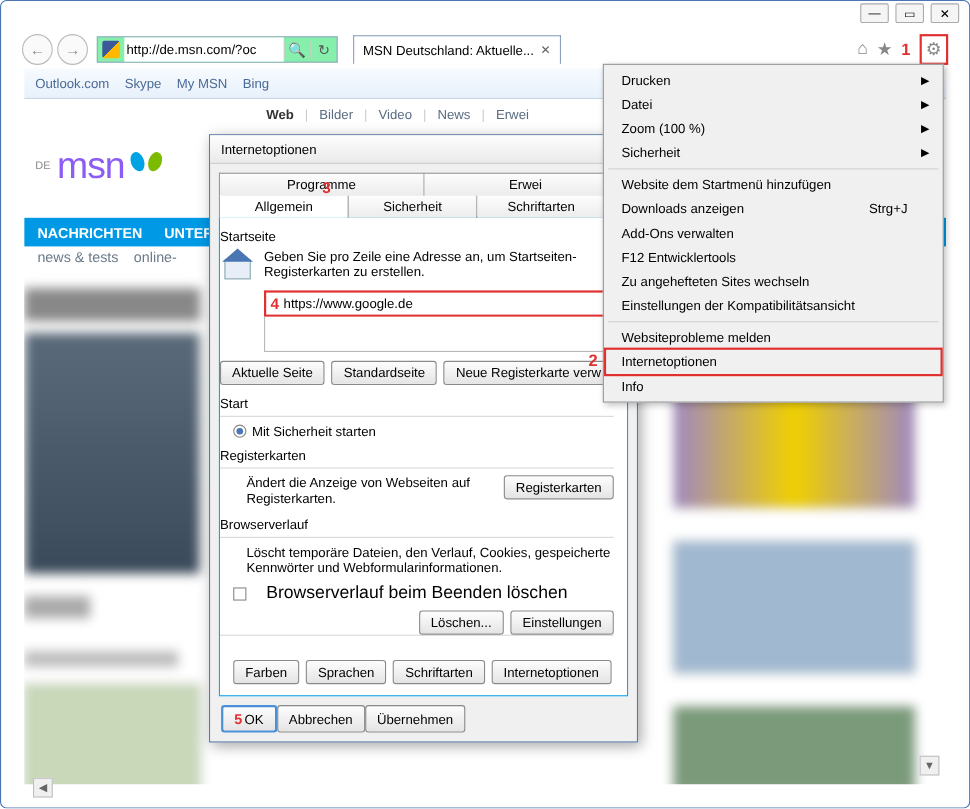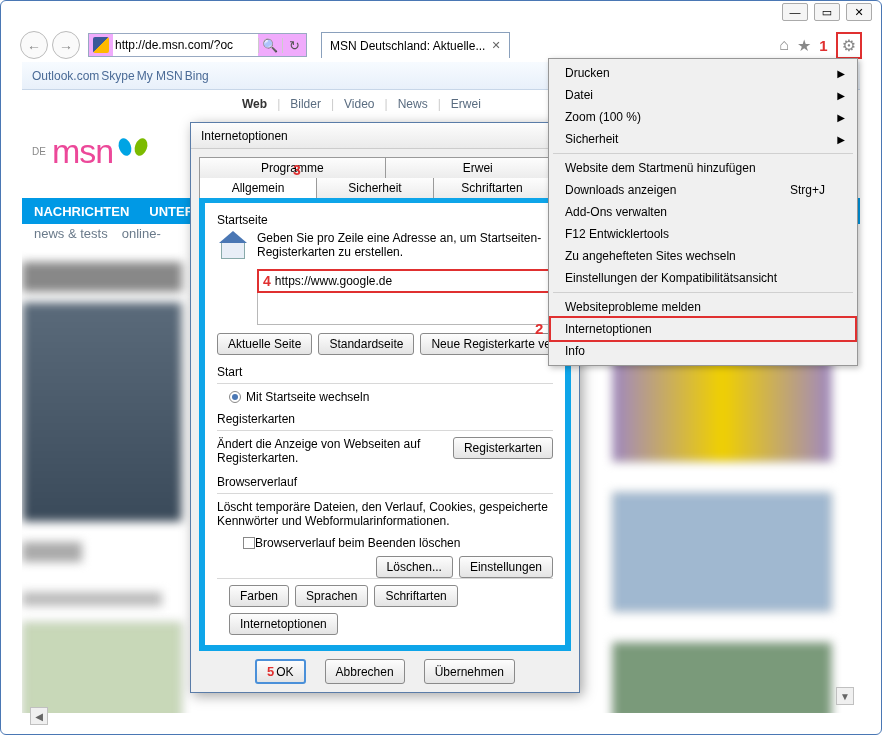"http://de.msn.com/?oc" .addr-wrap { background: #f0abfc -> #86efac }
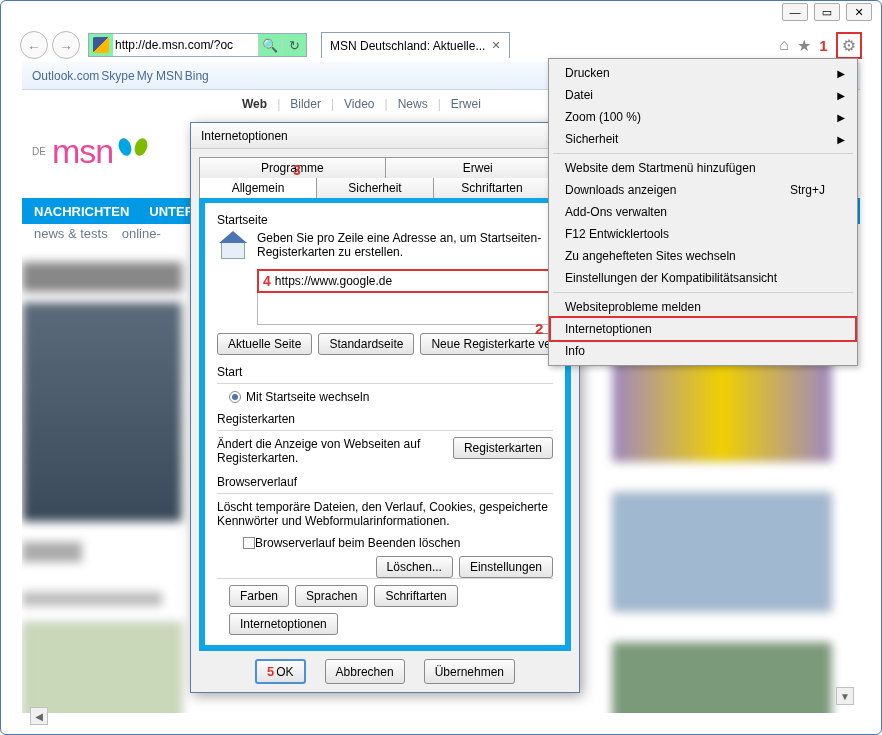"Outlook.com" .topbar { gap: 2px -> 14px }
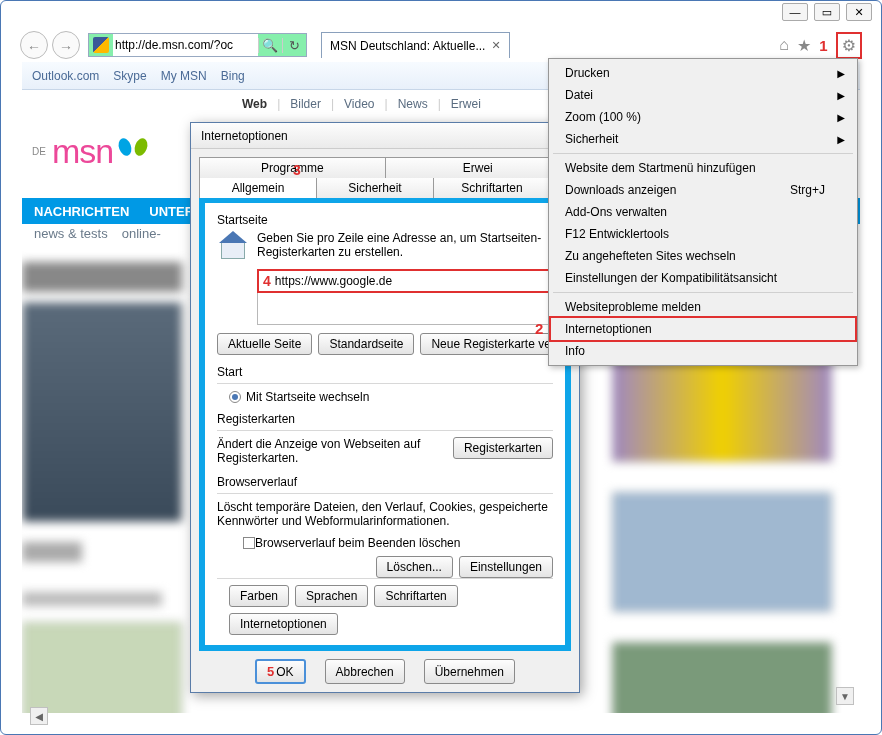"msn" .msn-logo { color: #ec4899 -> #8b5cf6 }
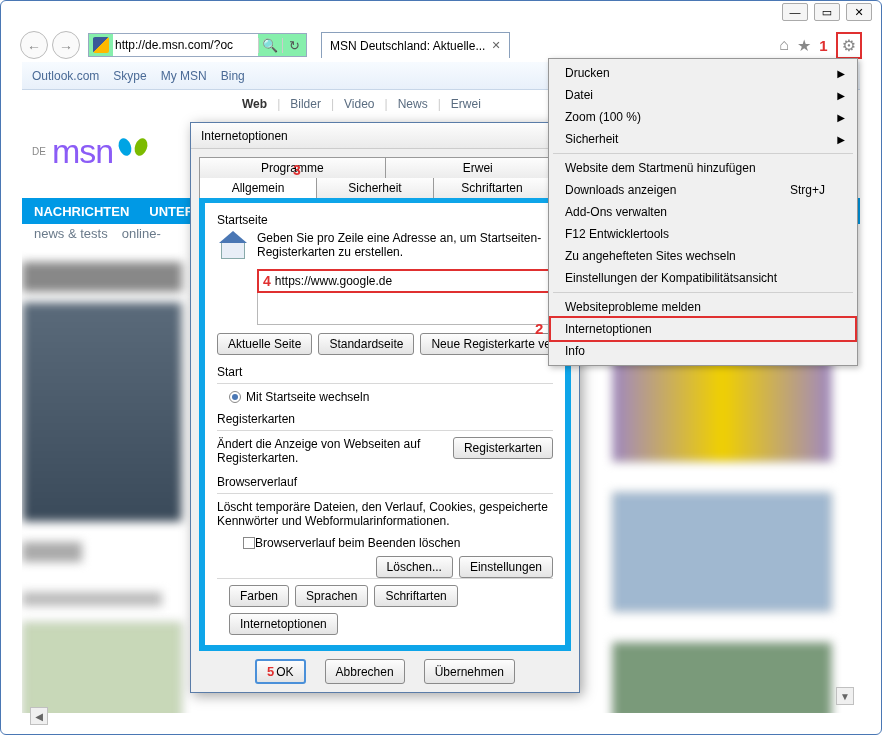"Startseite" .dlg-body { border: 6px solid #0ea5e9 -> 1px solid #0ea5e9; padding: 10px 12px 10px 12px -> 10px 12px 10px 0 }
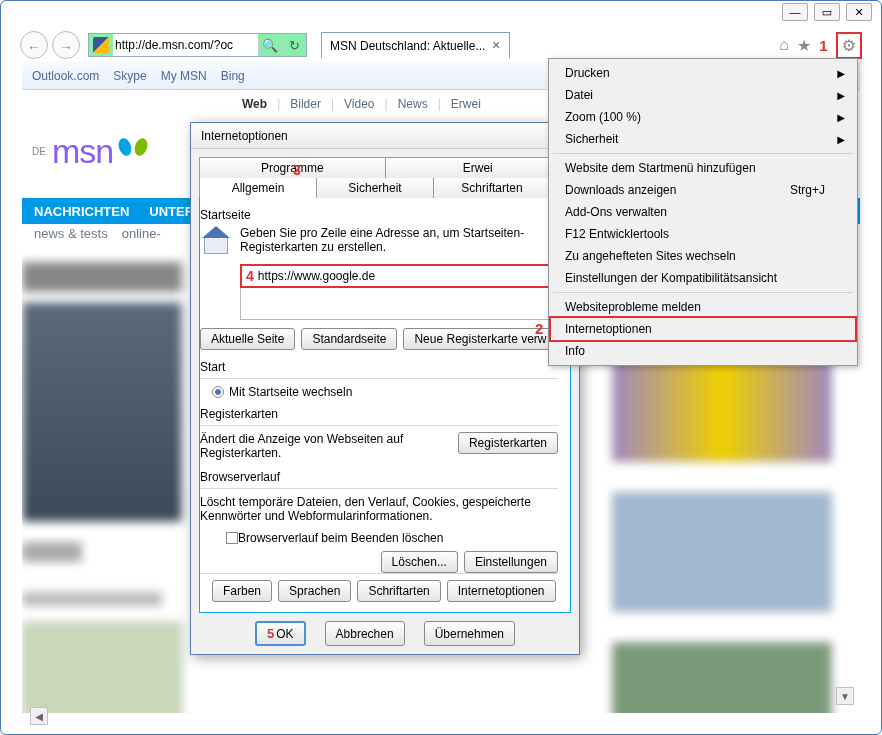"Mit Startseite wechseln" span { text: Startseite wechseln -> Sicherheit starten }
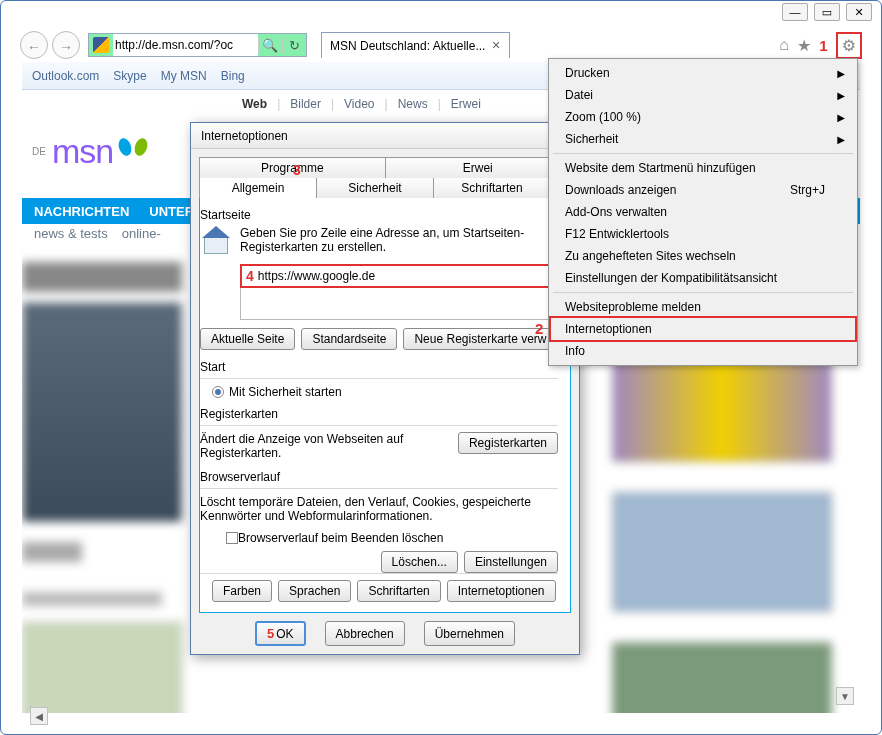"Ändert die Anzeige von Webseiten" .regcard-text { margin-left: 0 -> 24px }
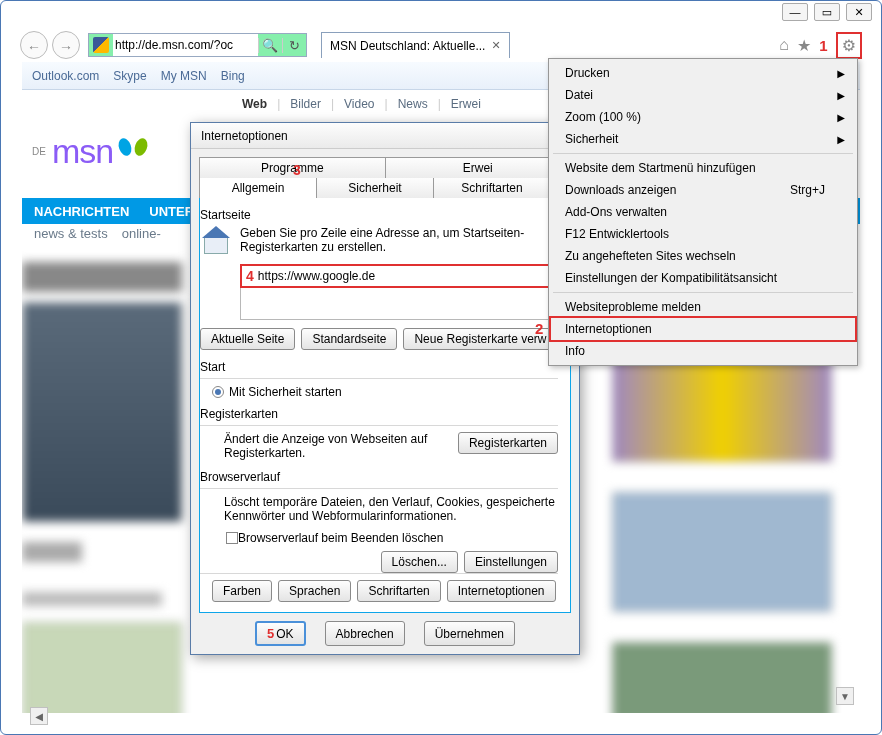"Browserverlauf beim Beenden löschen" .check-row { font-size: 12px -> 16px; gap: 0 -> 18px; margin-left: 26px -> 12px }
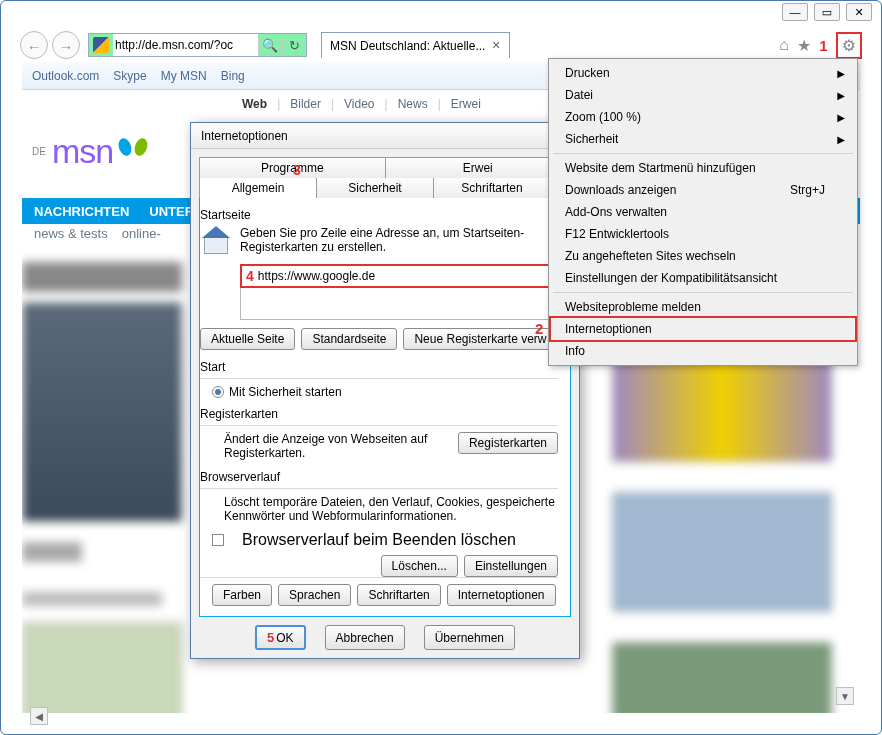"Farben" .four-btns { margin-top: 6px -> 22px }
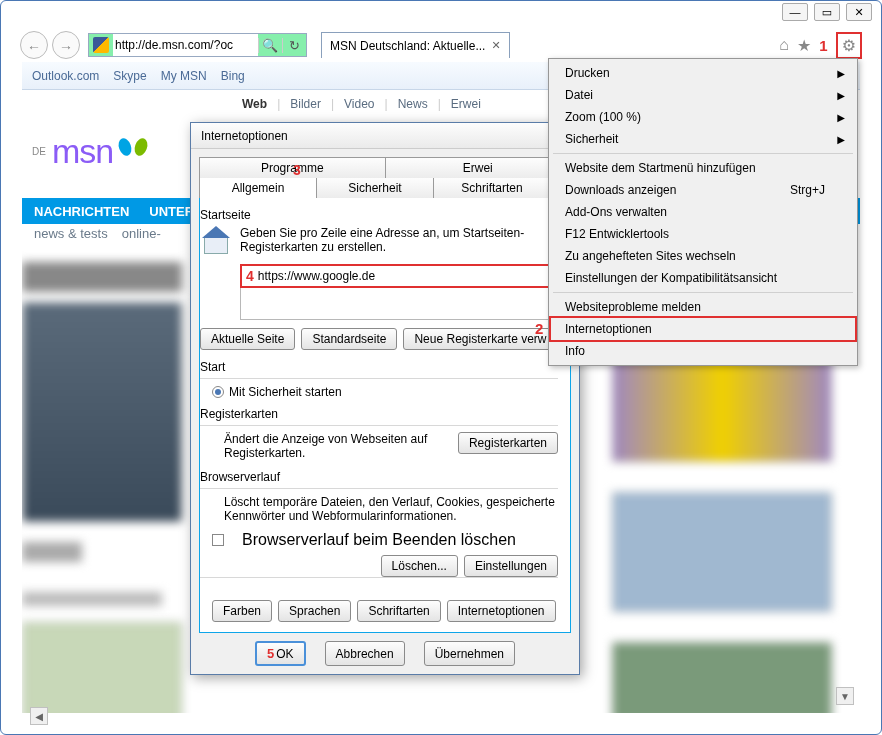"5 OK" .dlg-footer { gap: 19px -> 0; justify-content: center -> flex-start }
